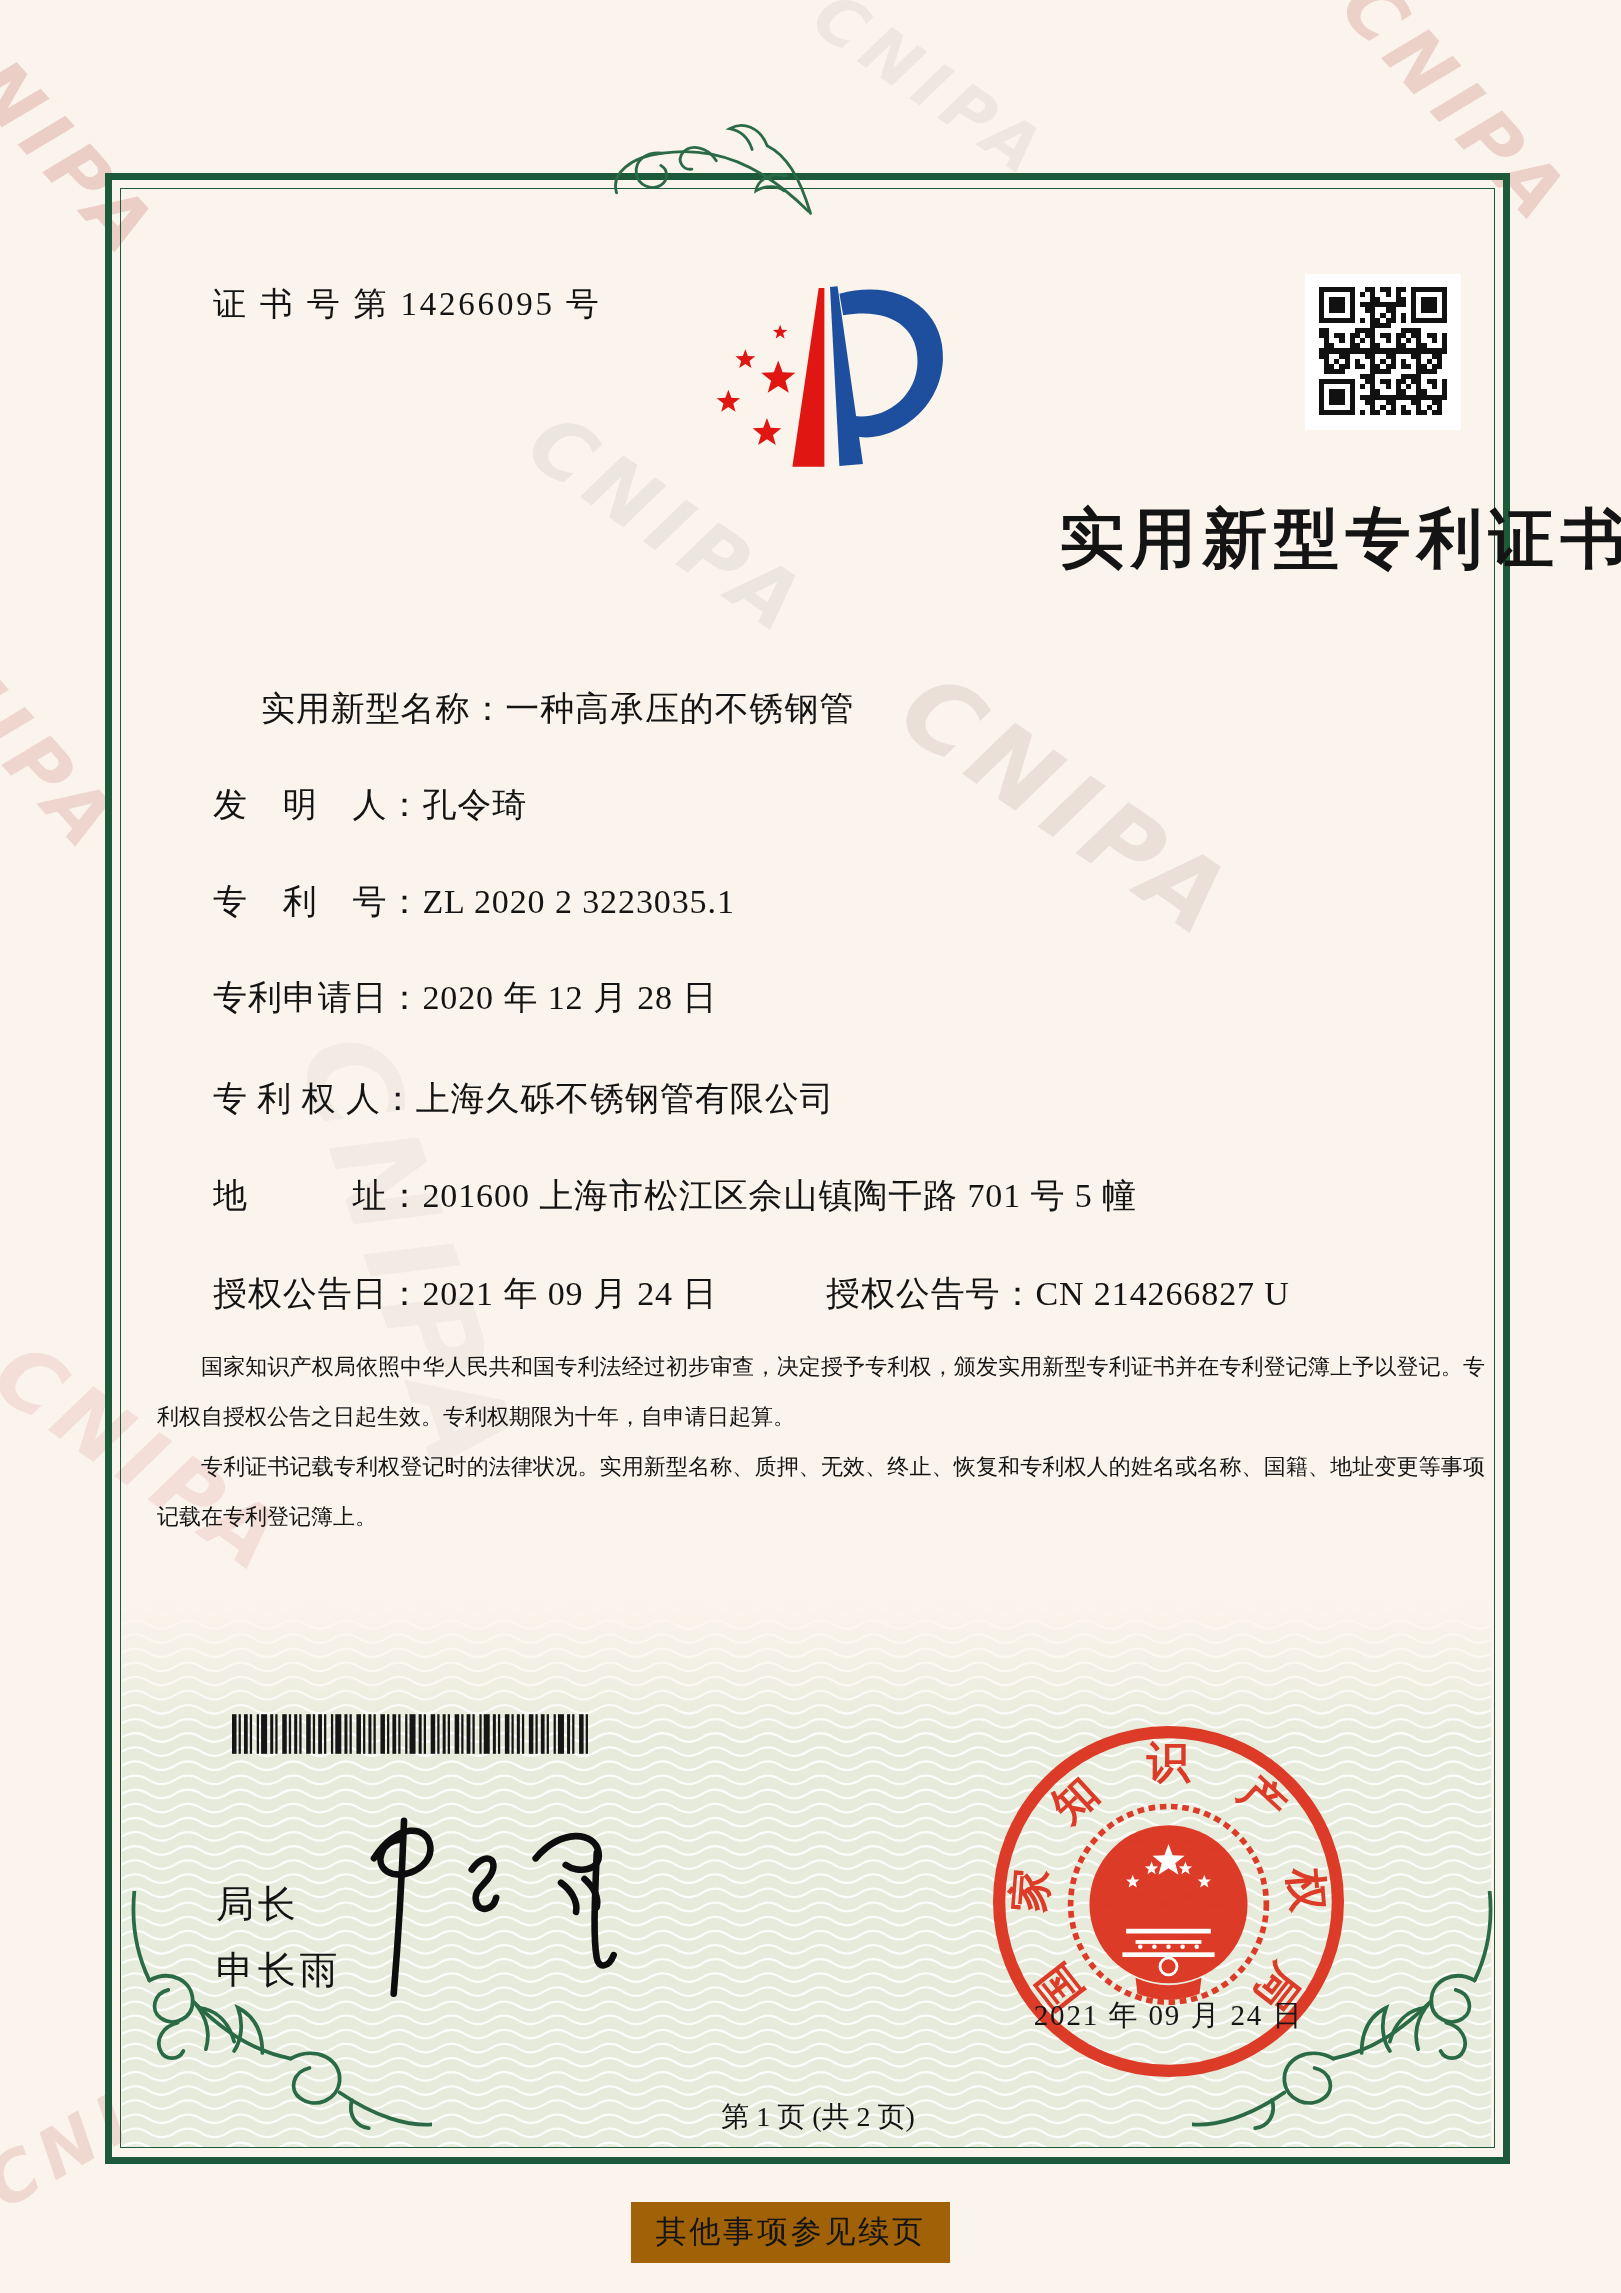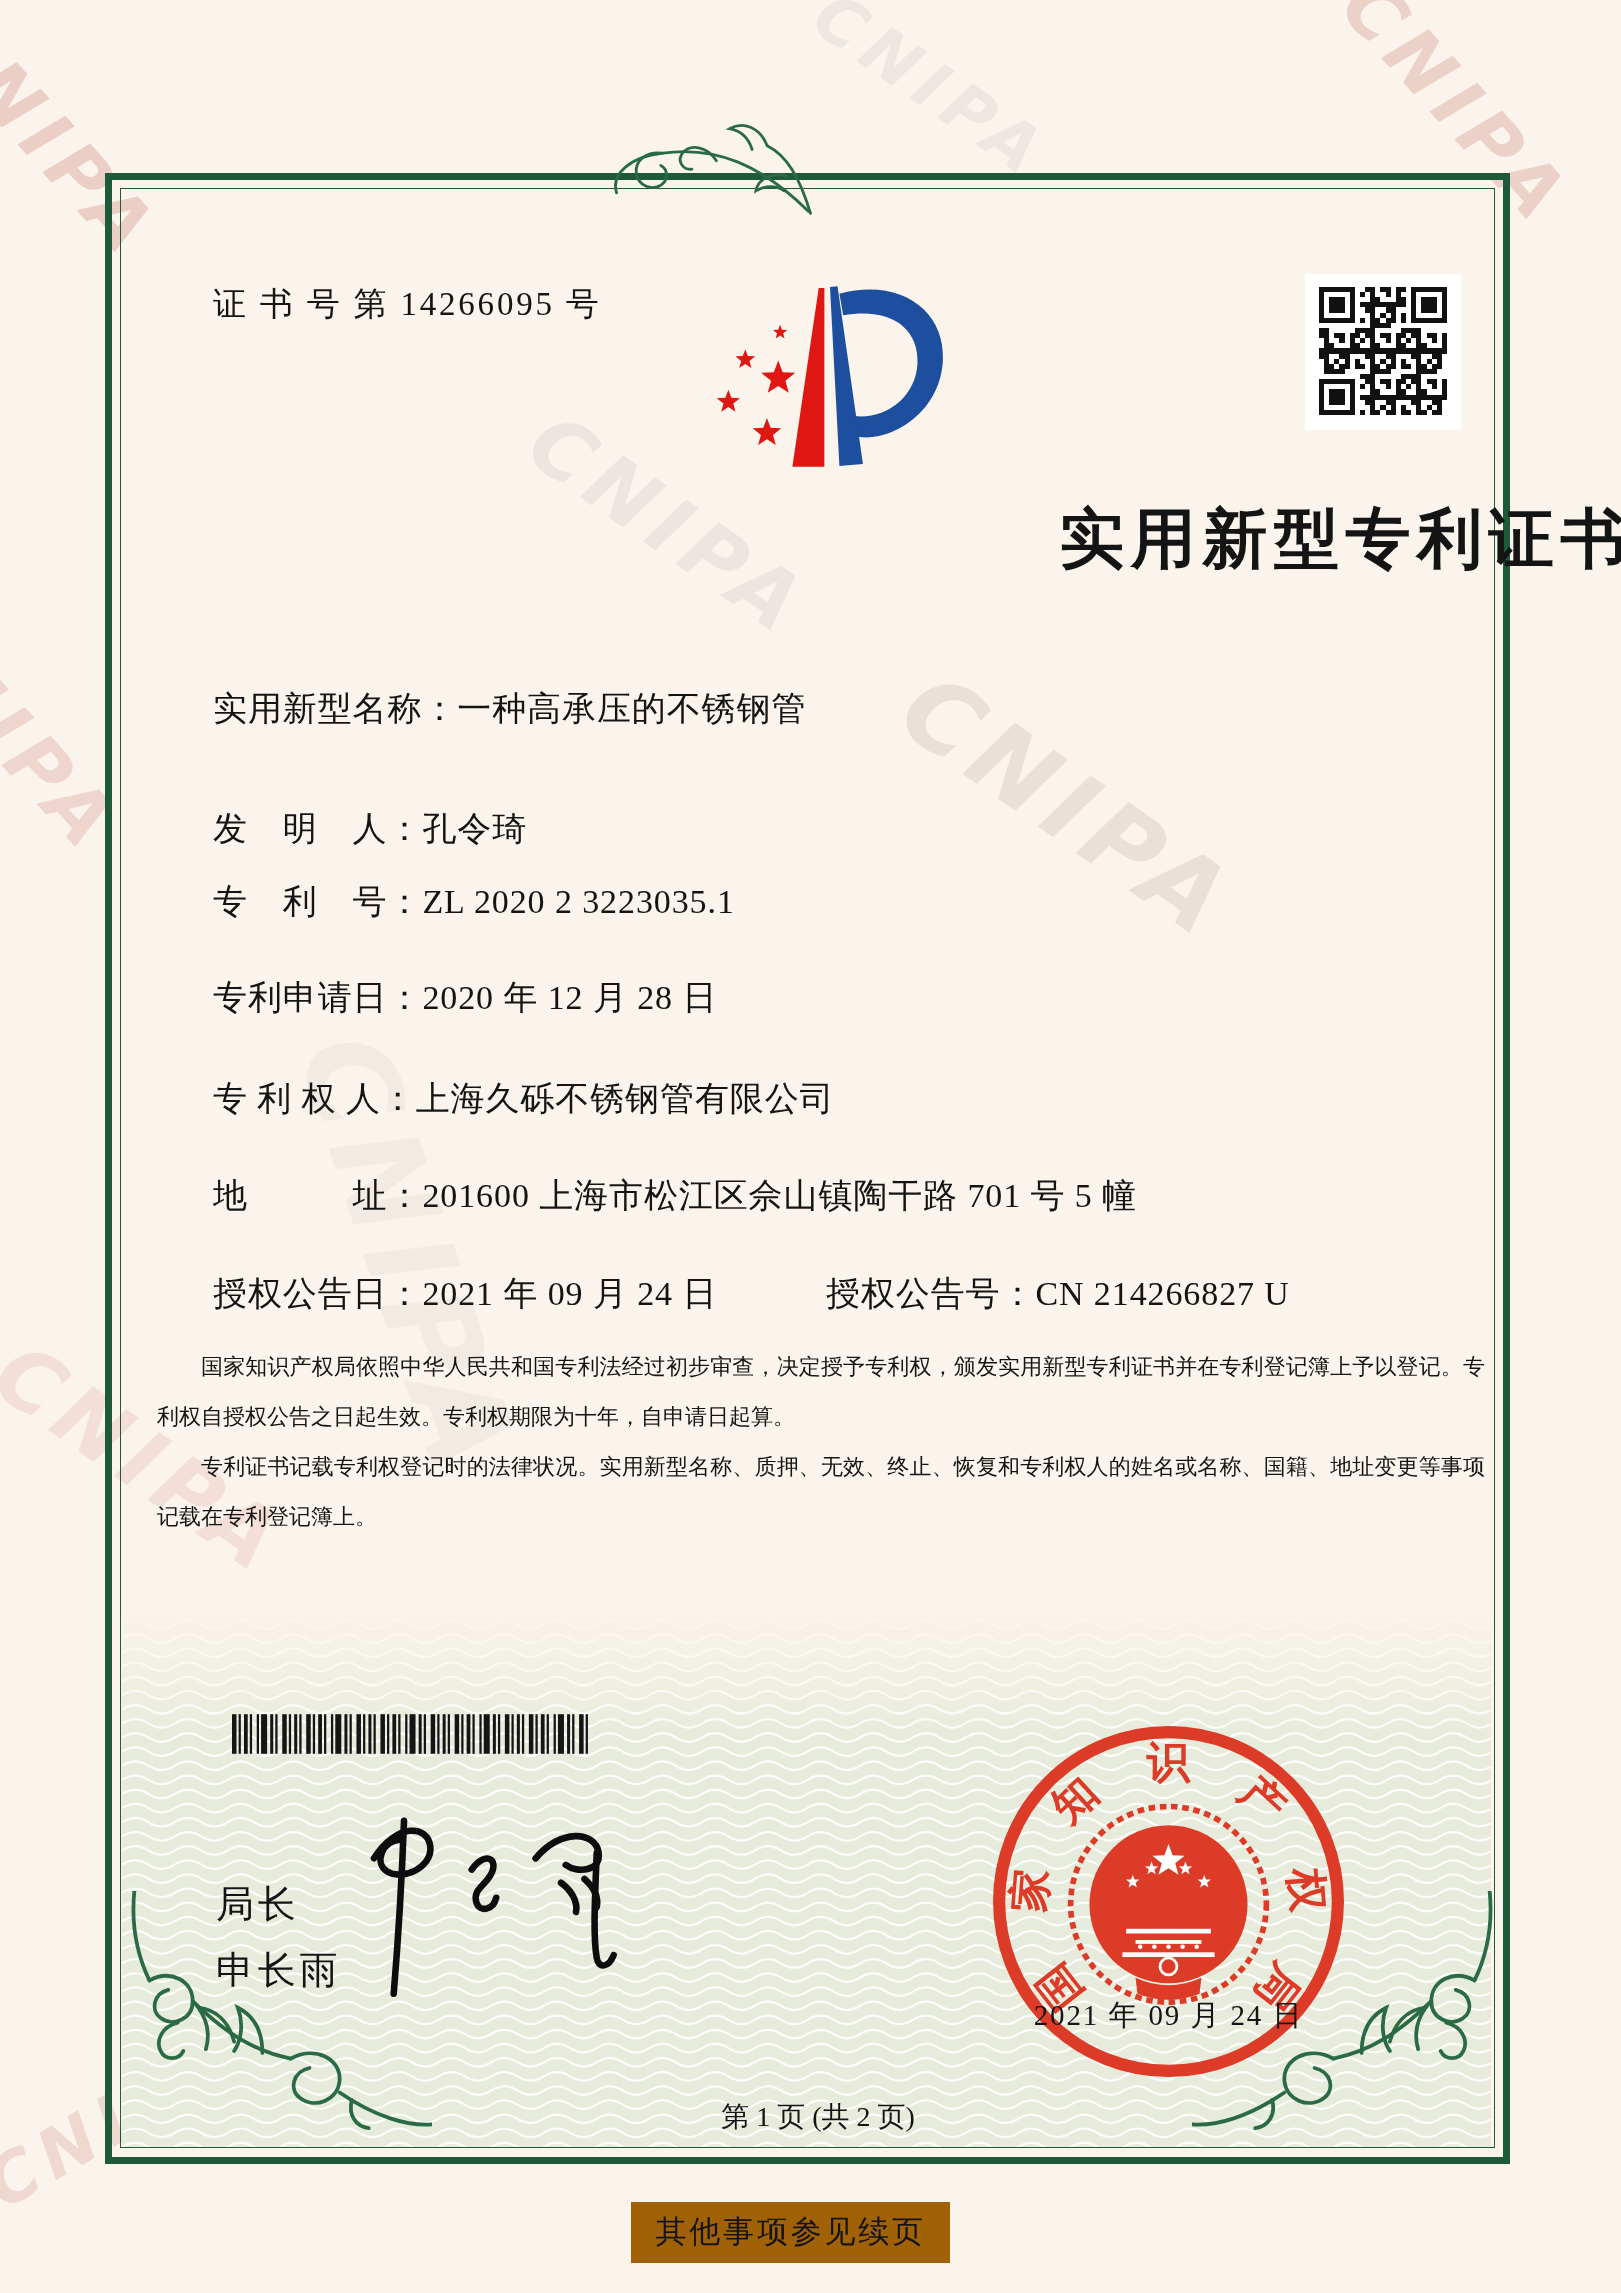"实用新型名称：一种高承压的不锈钢管" .r0 { margin-left: none -> 48px }
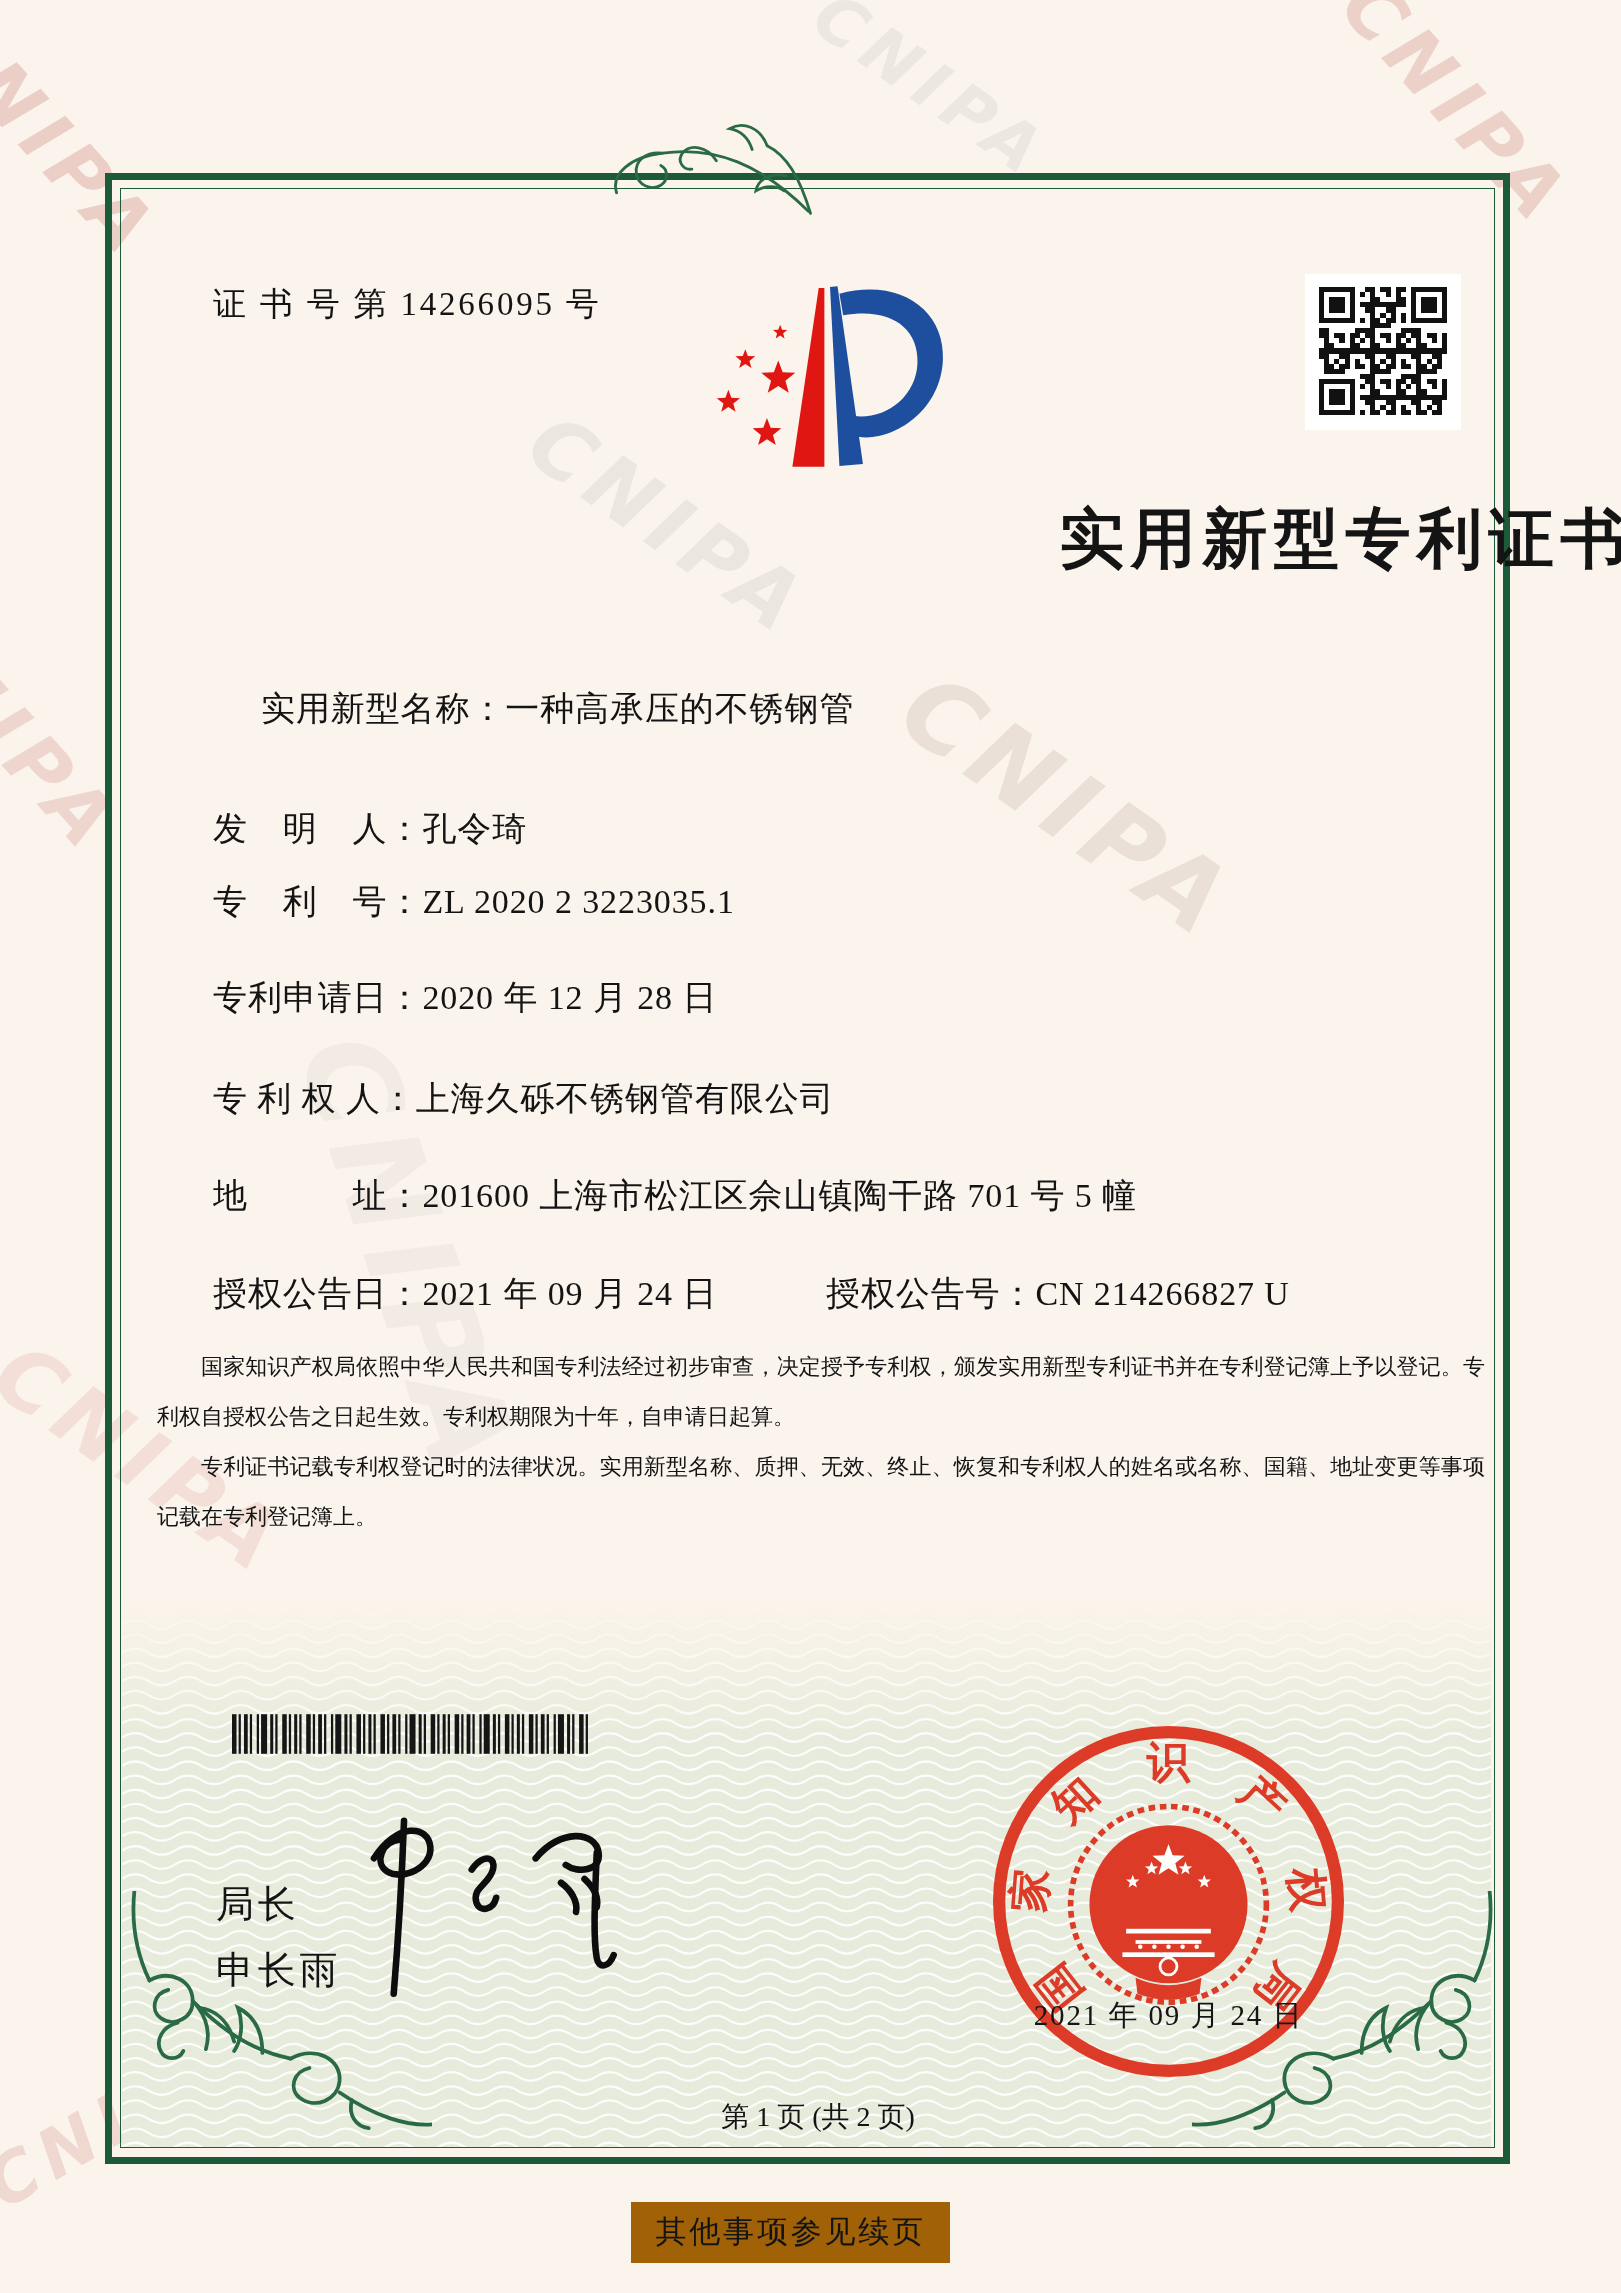"发 明 人：孔令琦" .r1 { margin-top: 24px -> none }
